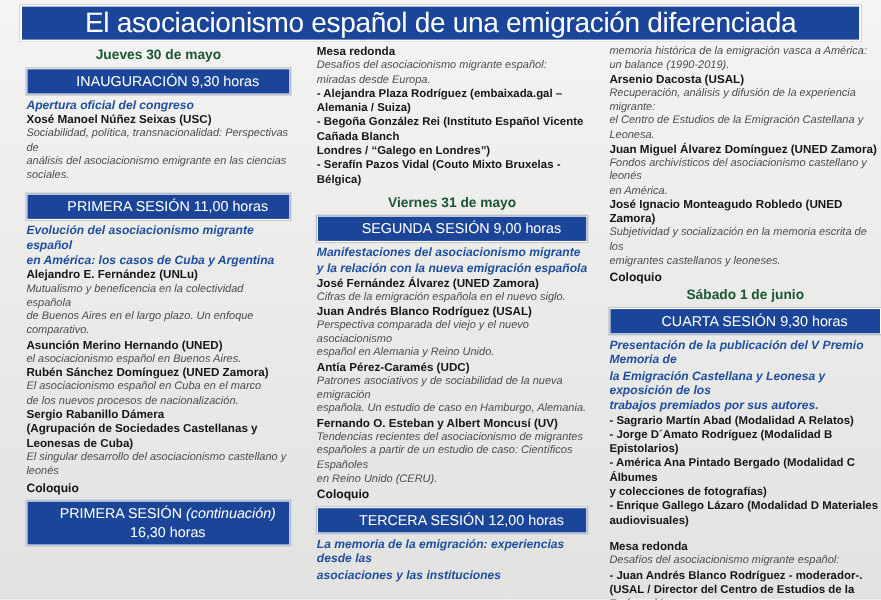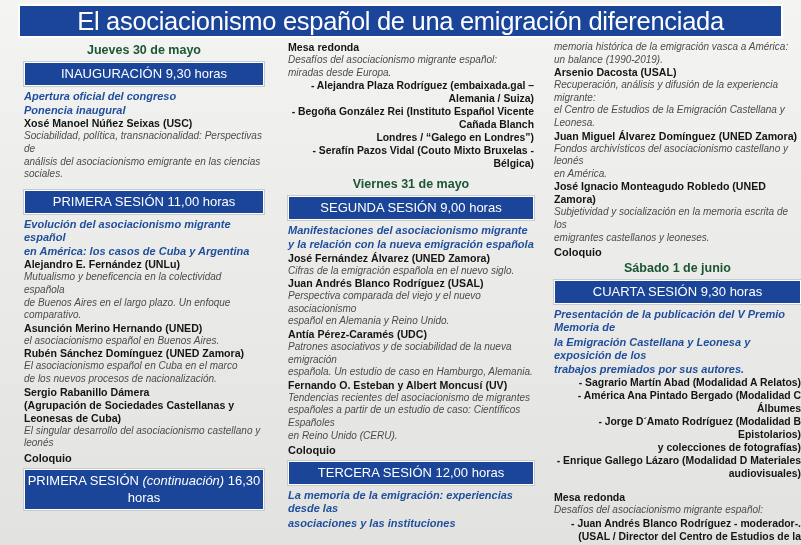"INAUGURACIÓN 9,30 horas" .session-bar { padding: 2px 0 3px 0 -> 2px 0 3px 17px }
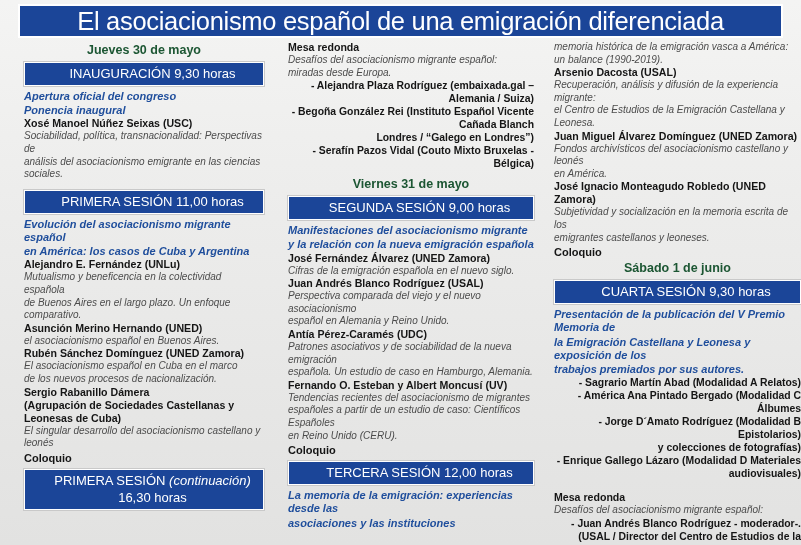"- Alejandra Plaza Rodríguez" .bullet { text-align: right -> none }
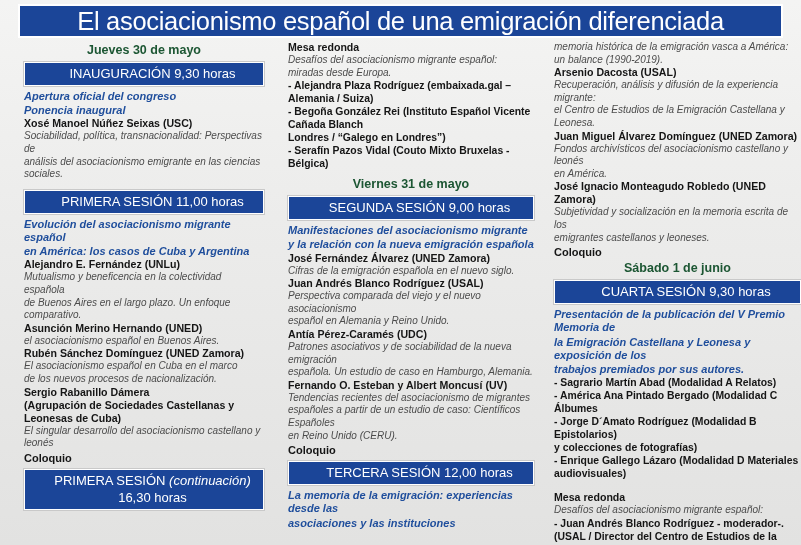"Ponencia inaugural" div.theme { html: <div>Ponencia inaugural</div> -> none }
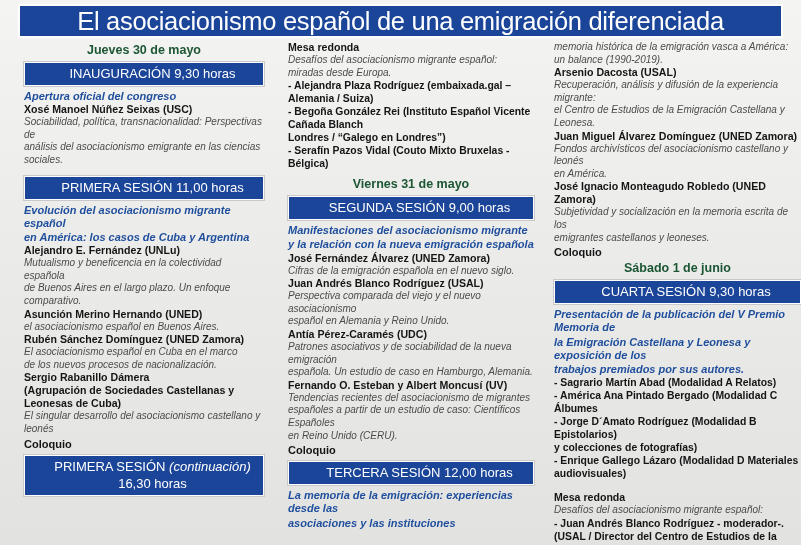"- América Ana Pintado Bergado" div.bullet { order: before "- Jorge D´Amato Rodríguez (Modalidad" -> after "- Jorge D´Amato Rodríguez (Modalidad" }
